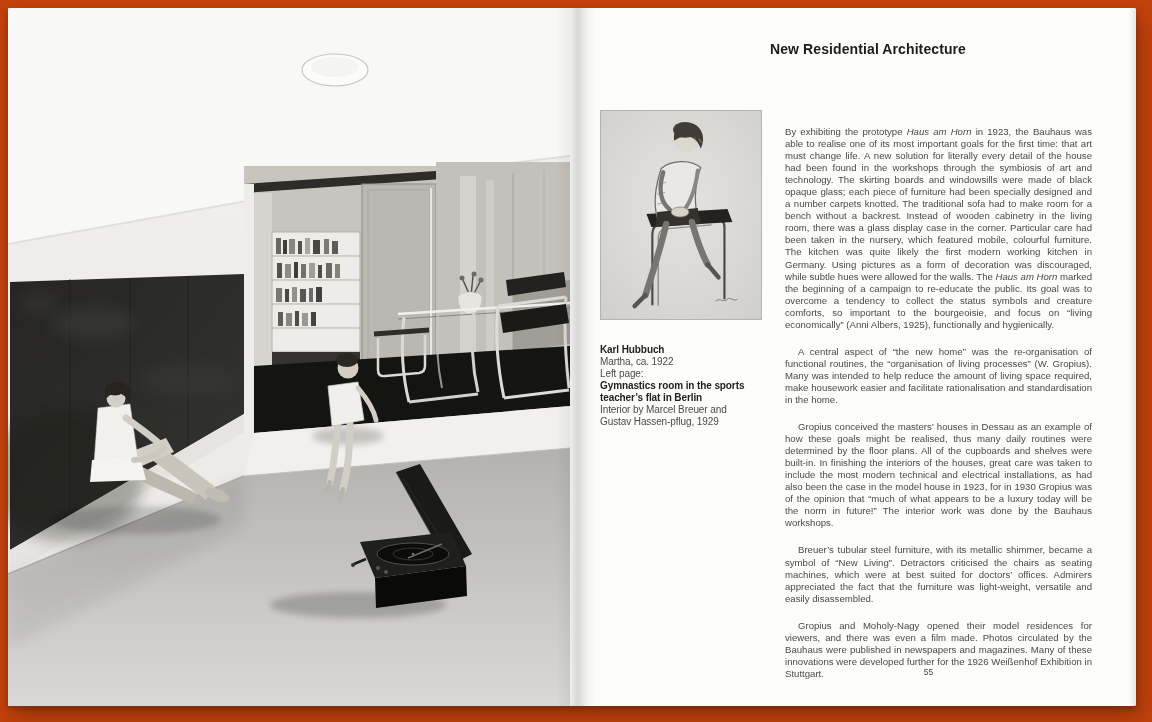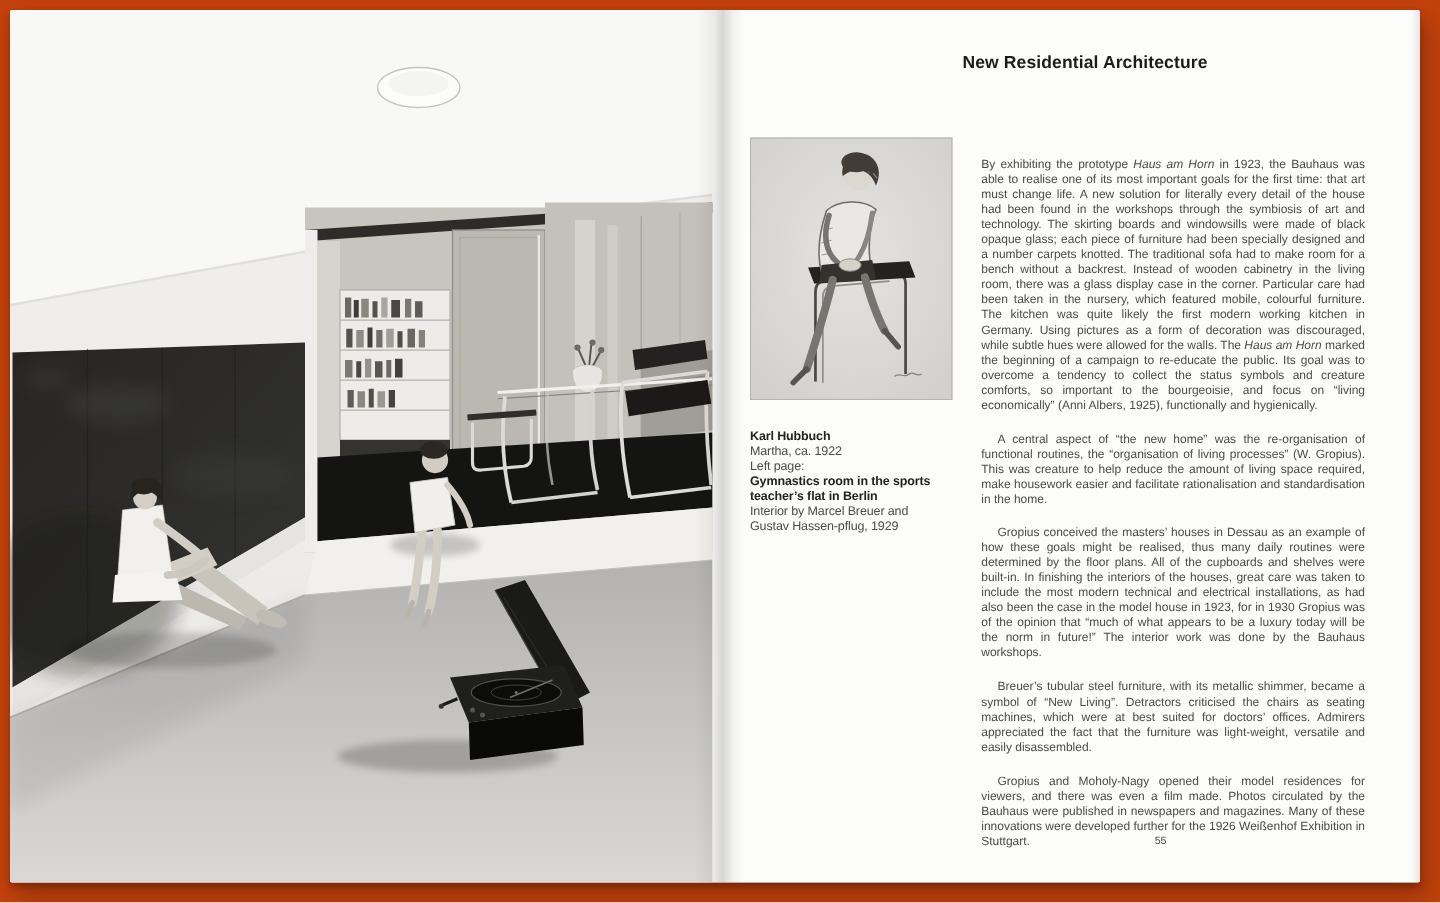"A central aspect of “the" span { text: This was creature -> Many was intended }
